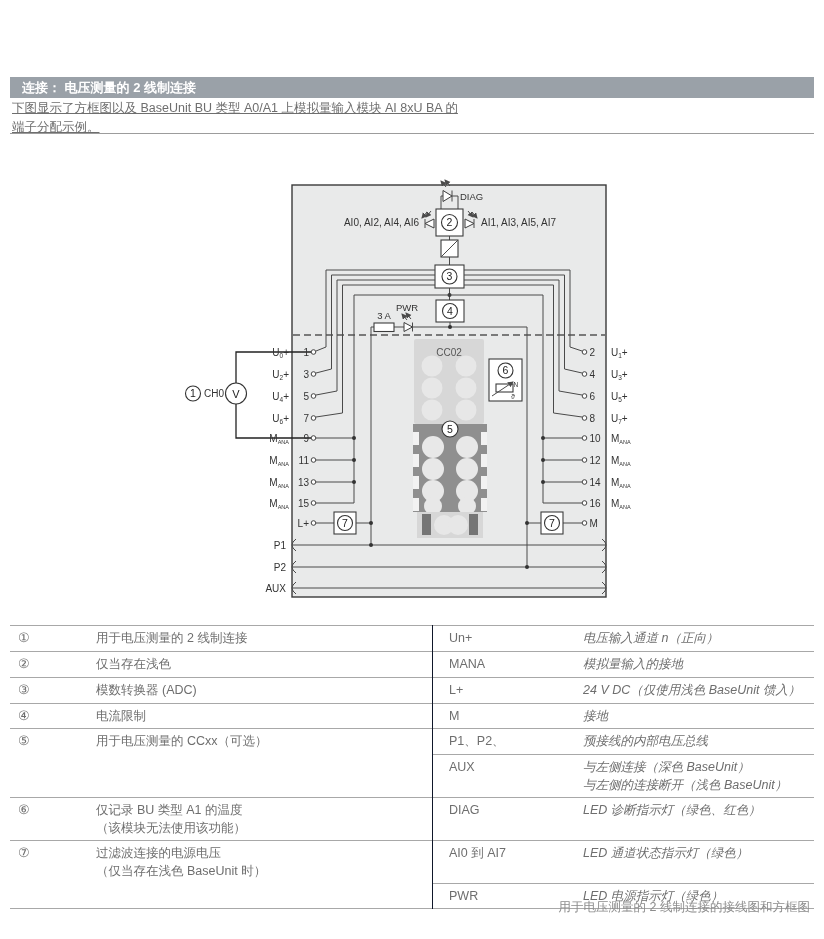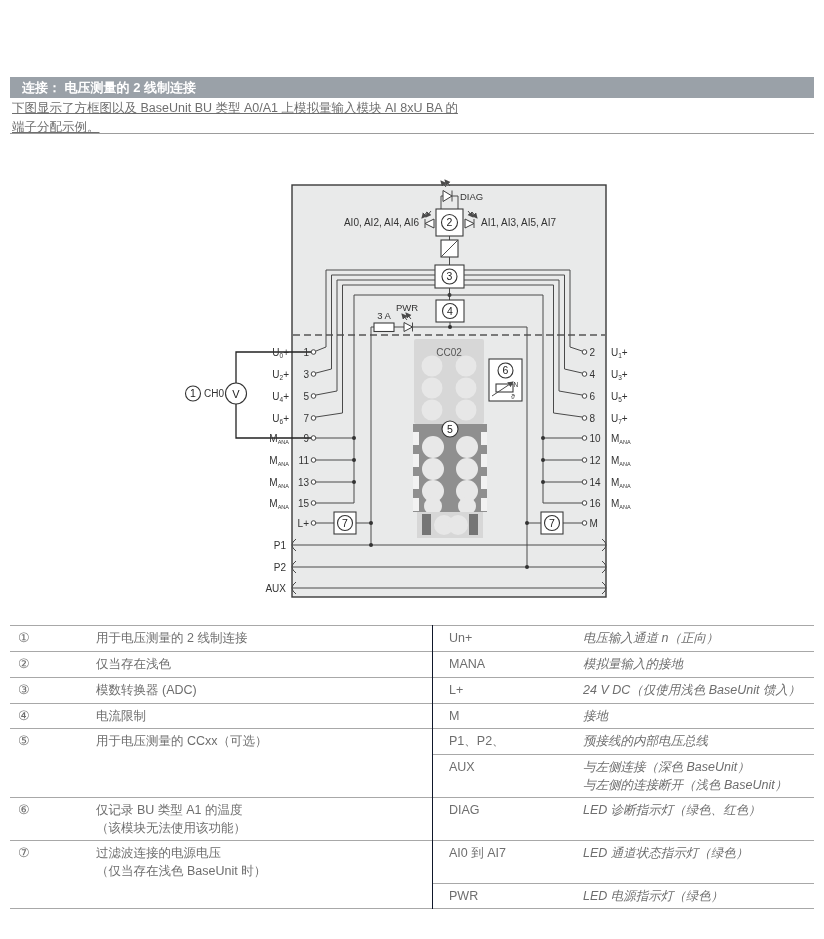"用于电压测量的 2 线制连接的接线图和方框图" div.caption { html: none -> <div>用于电压测量的 2 线制连接的接线图和方框图</div> }
